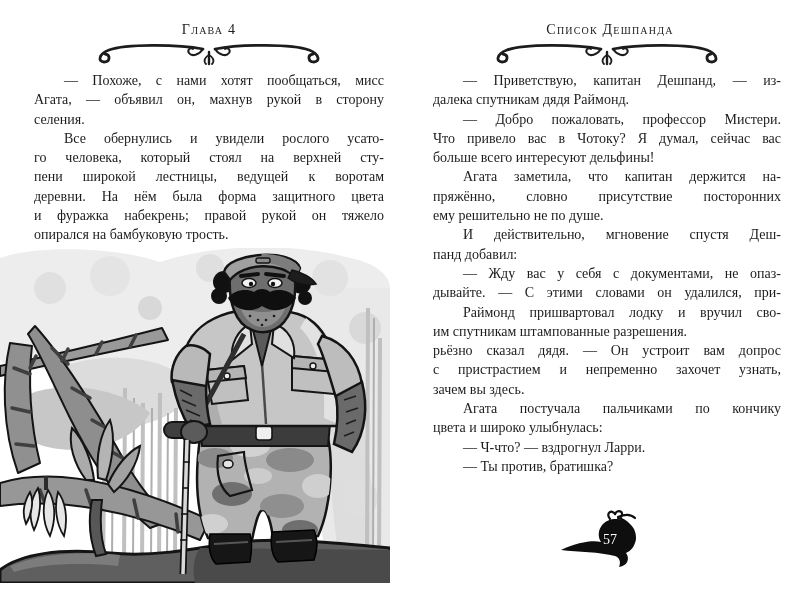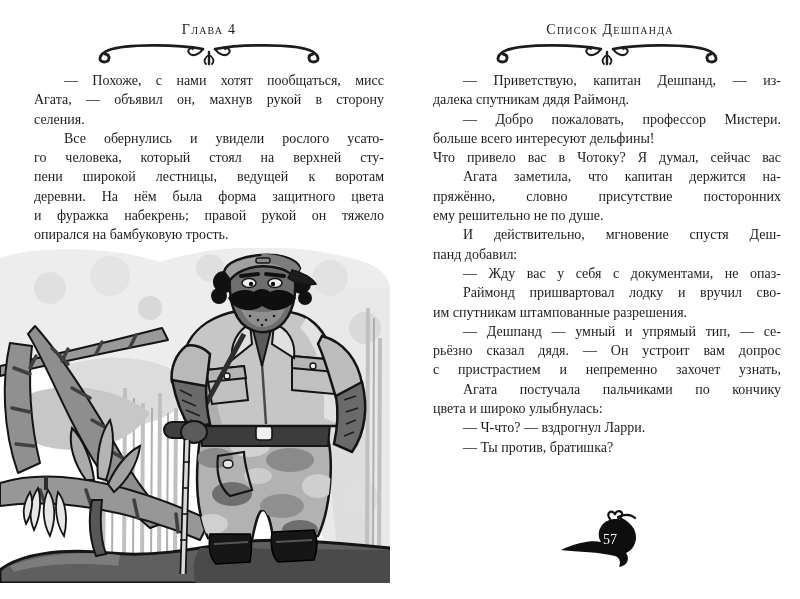"больше всего интересуют дельфины!" div.line { order: before "Что привело вас в Чотоку?" -> after "Что привело вас в Чотоку?" }
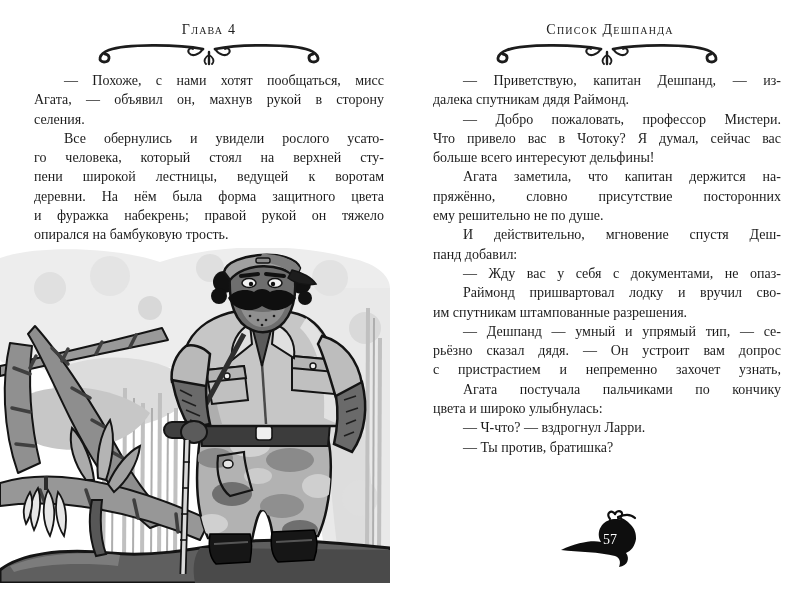"дывайте. — С этими словами" div.line { html: none -> <div>дывайте. — С этими словами он удалился, при-</div> }
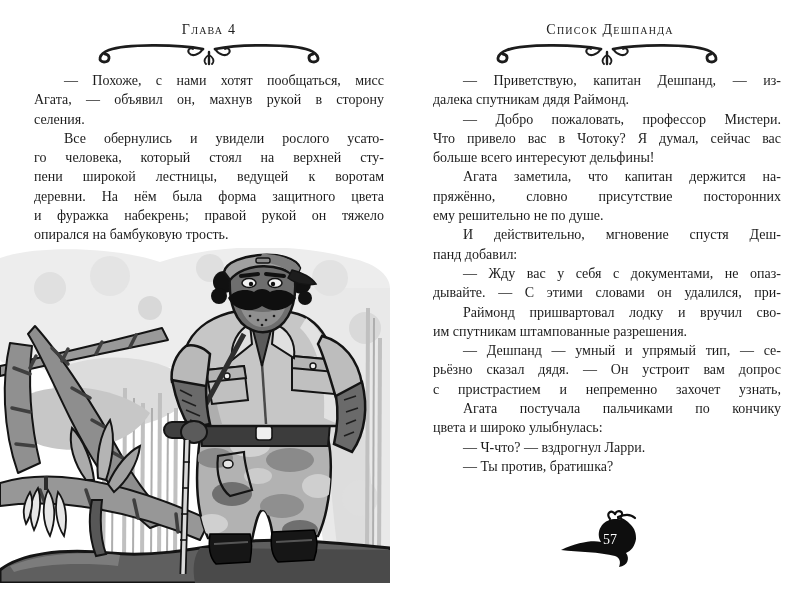"— Дешпанд — умный и" div.line { html: <div>— Дешпанд — умный и упрямый тип, — се-</div> -> none }
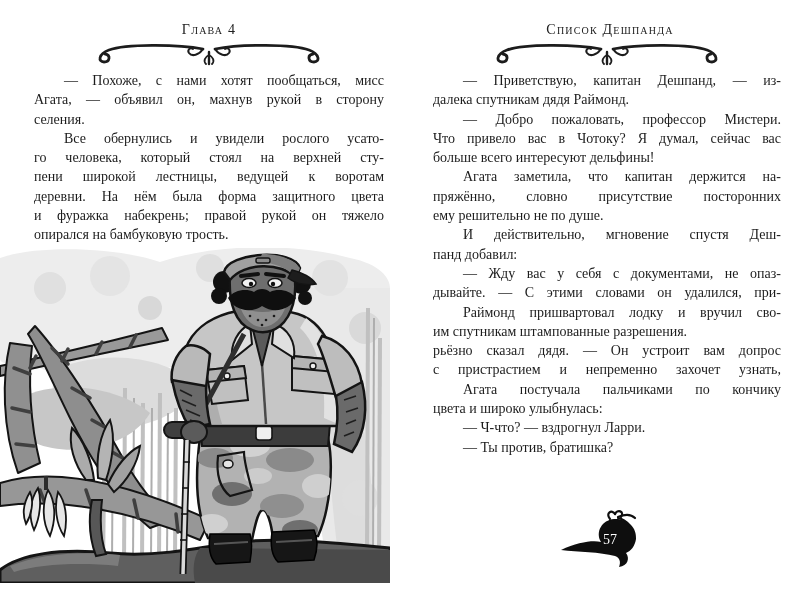"зачем вы здесь." div.line { html: none -> <div>зачем вы здесь.</div> }
